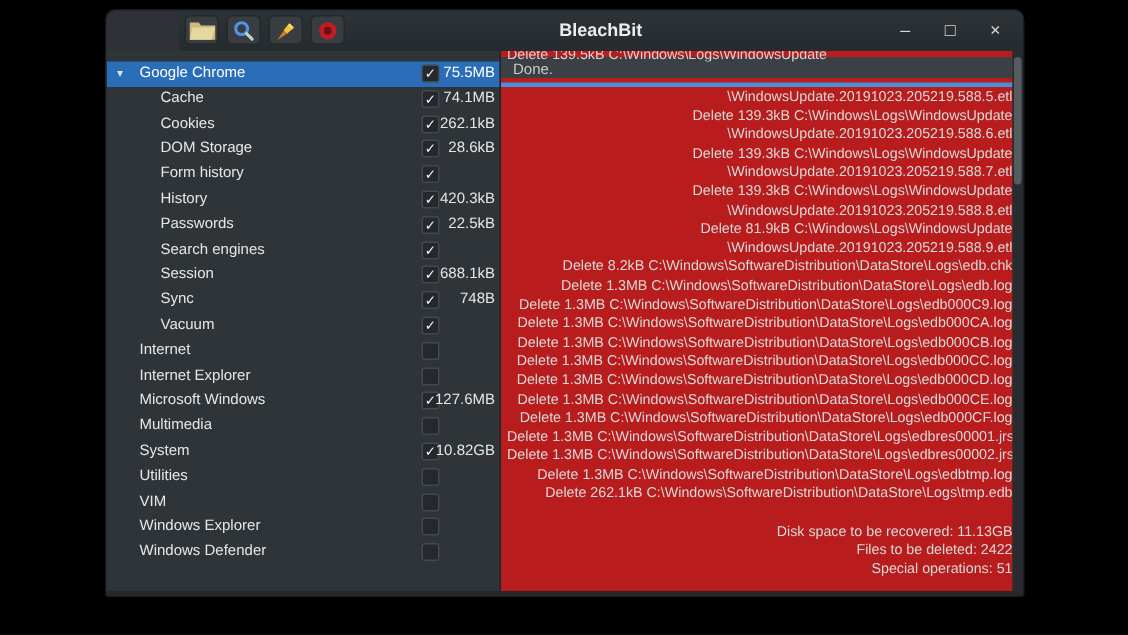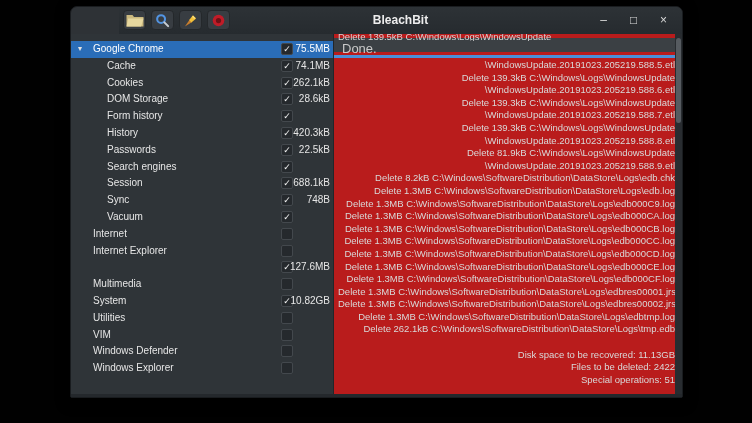"Done." .done-label { font-size: 13px -> 10px }
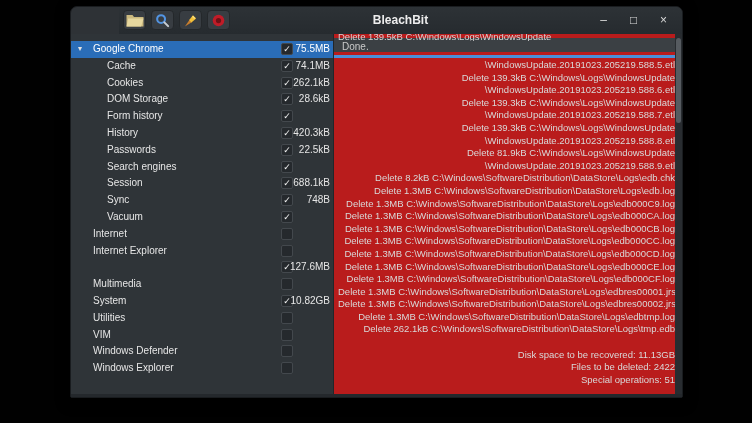"Microsoft Windows" span.tlabel { html: none -> <span>Microsoft Windows</span> }
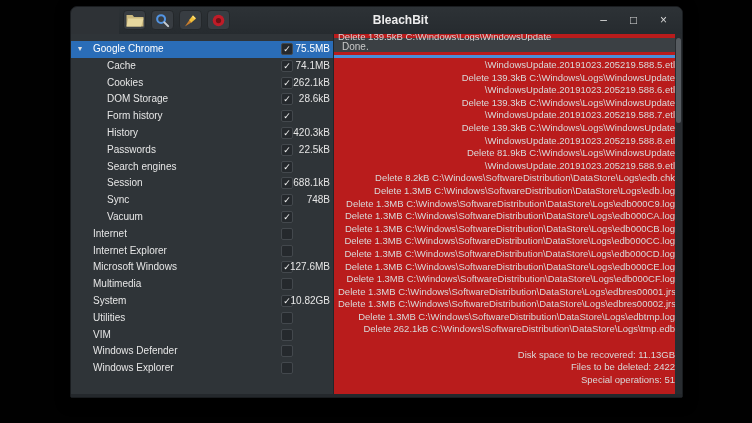"Windows Defender" div.tree-row { order: before "Windows Explorer" -> after "Windows Explorer" }
